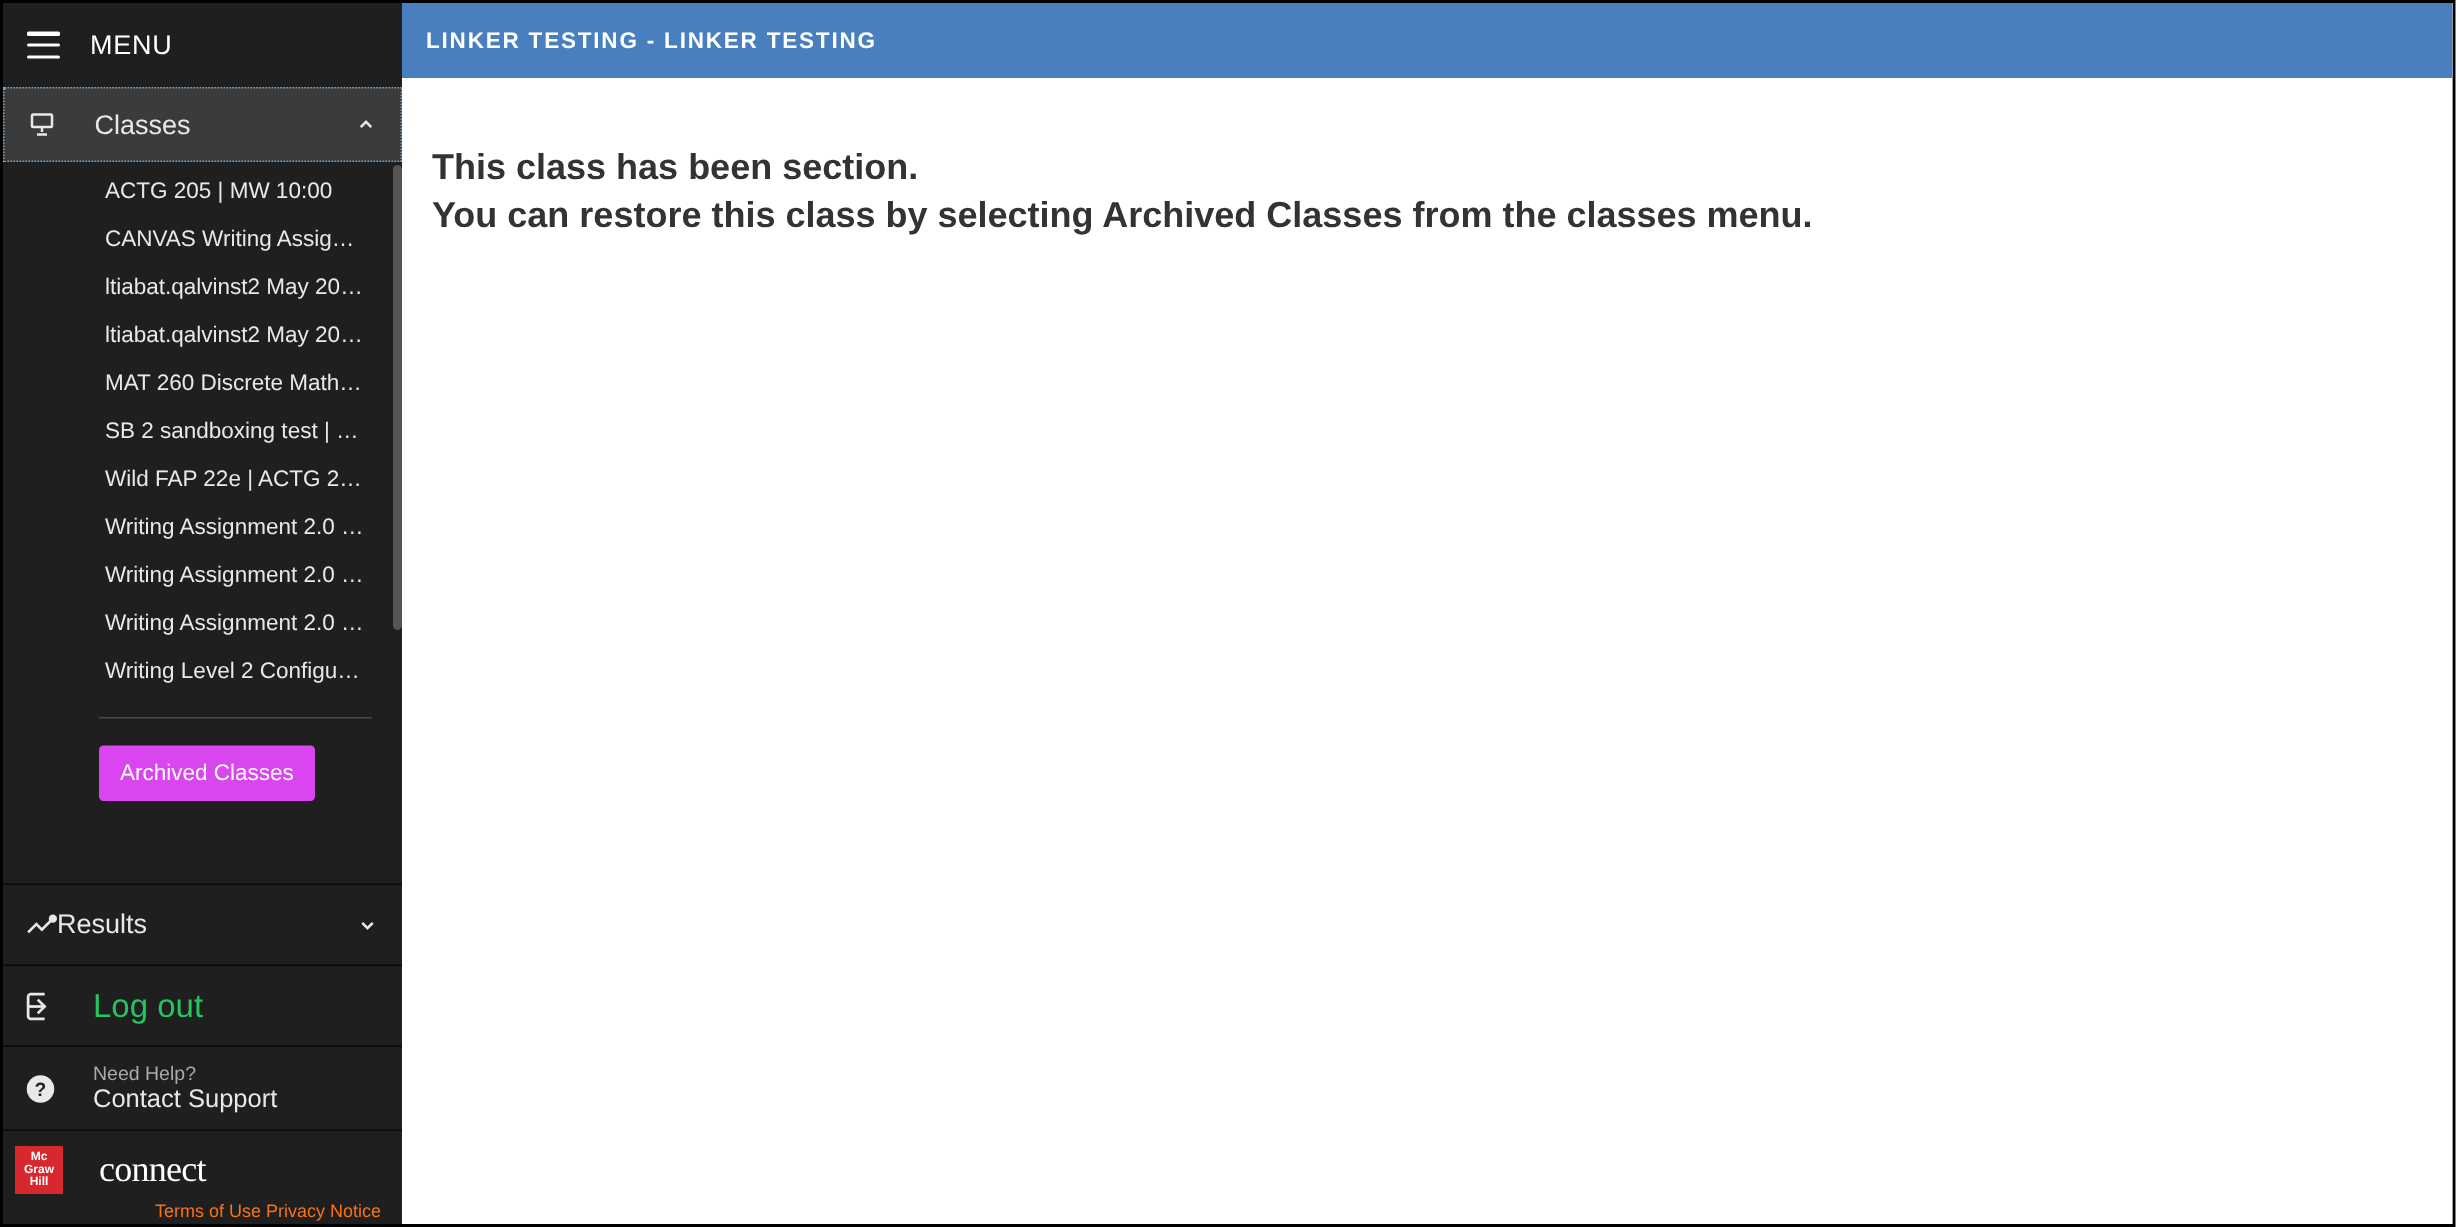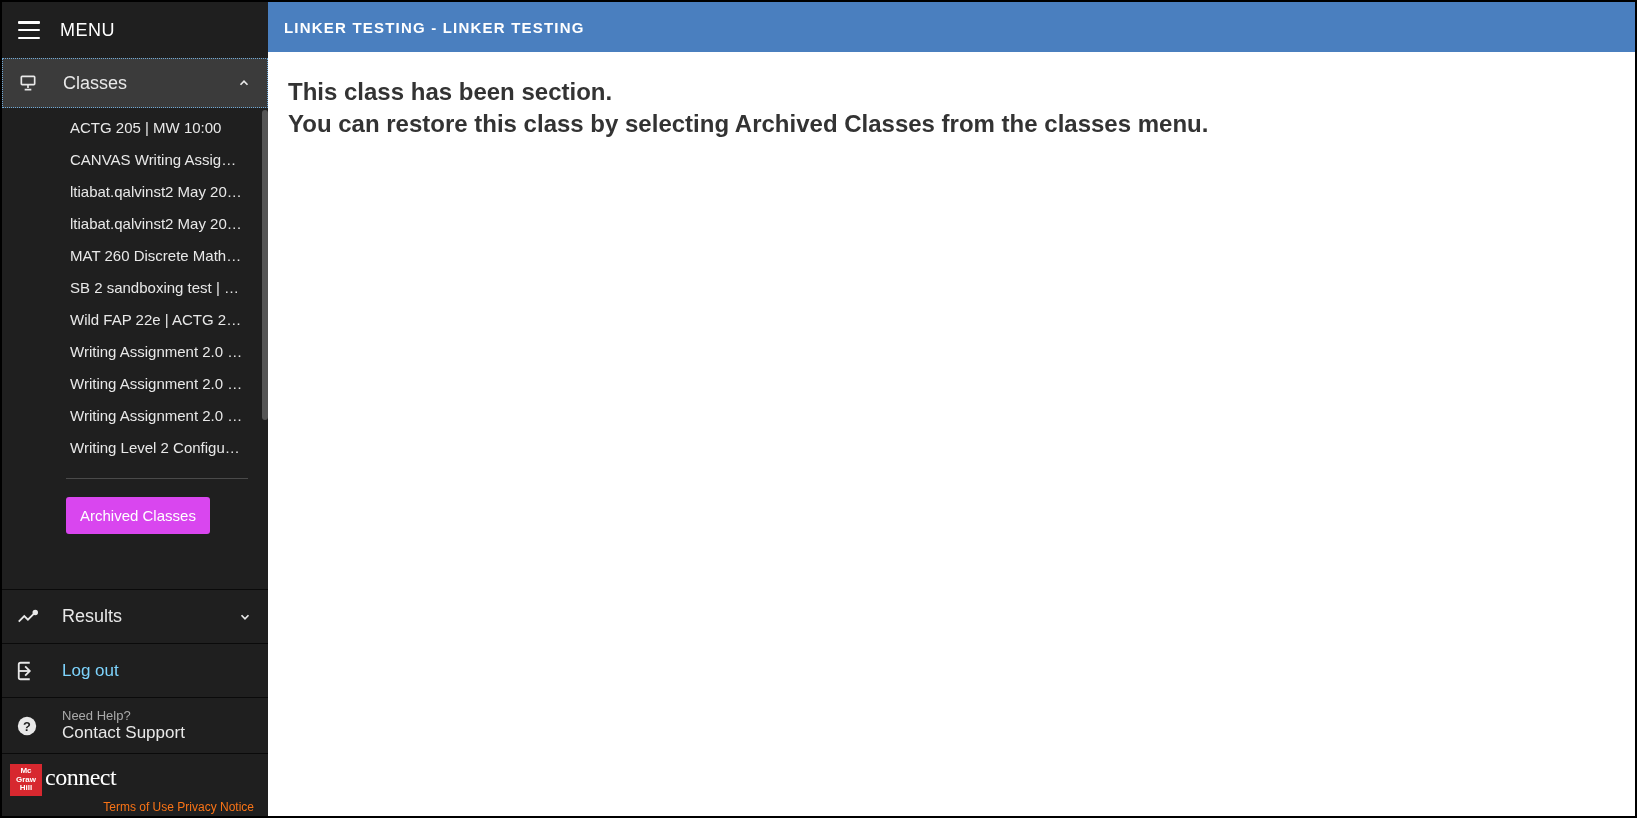"LINKER TESTING - LINKER TESTING" .main { gap: none -> 20px }
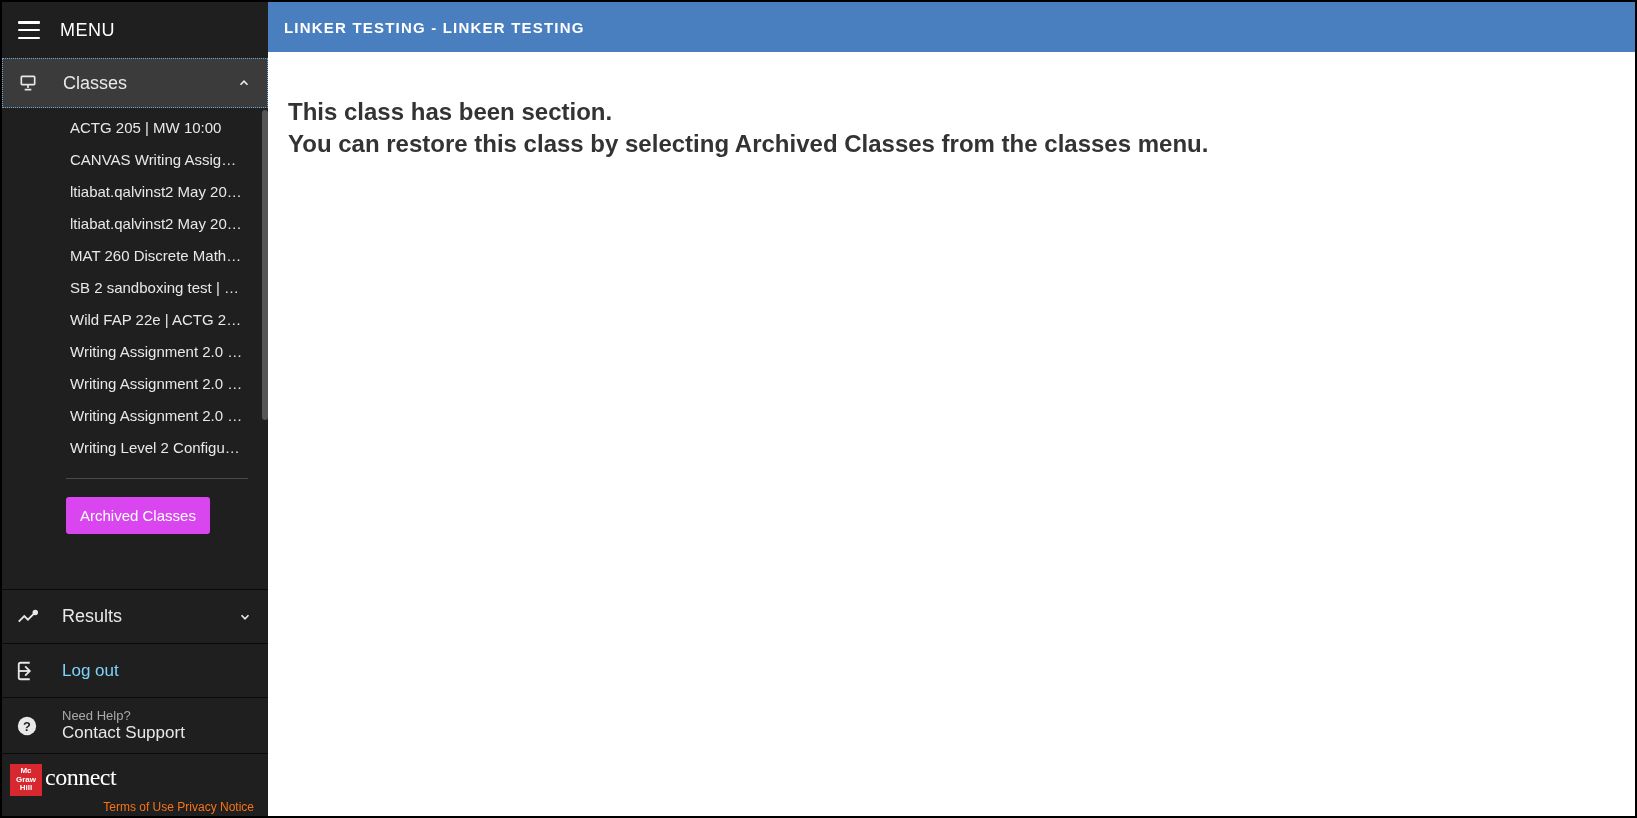"Results" .results-row { gap: 24px -> none }
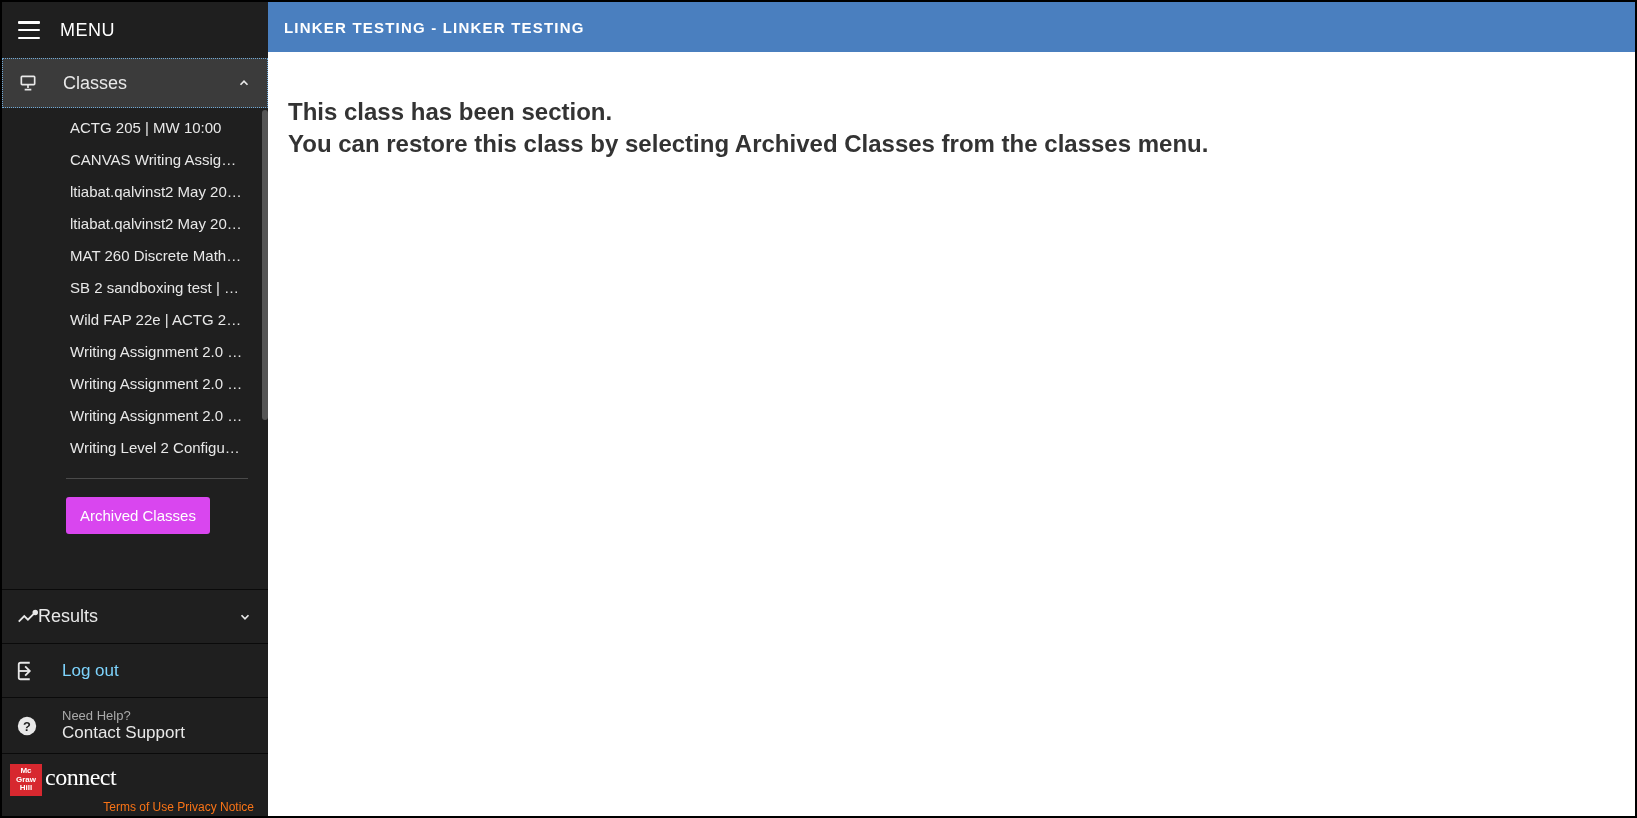"Log out" .bottom-row .label { color: #7dd3fc -> #22c55e; font-size: 17px -> 22px }
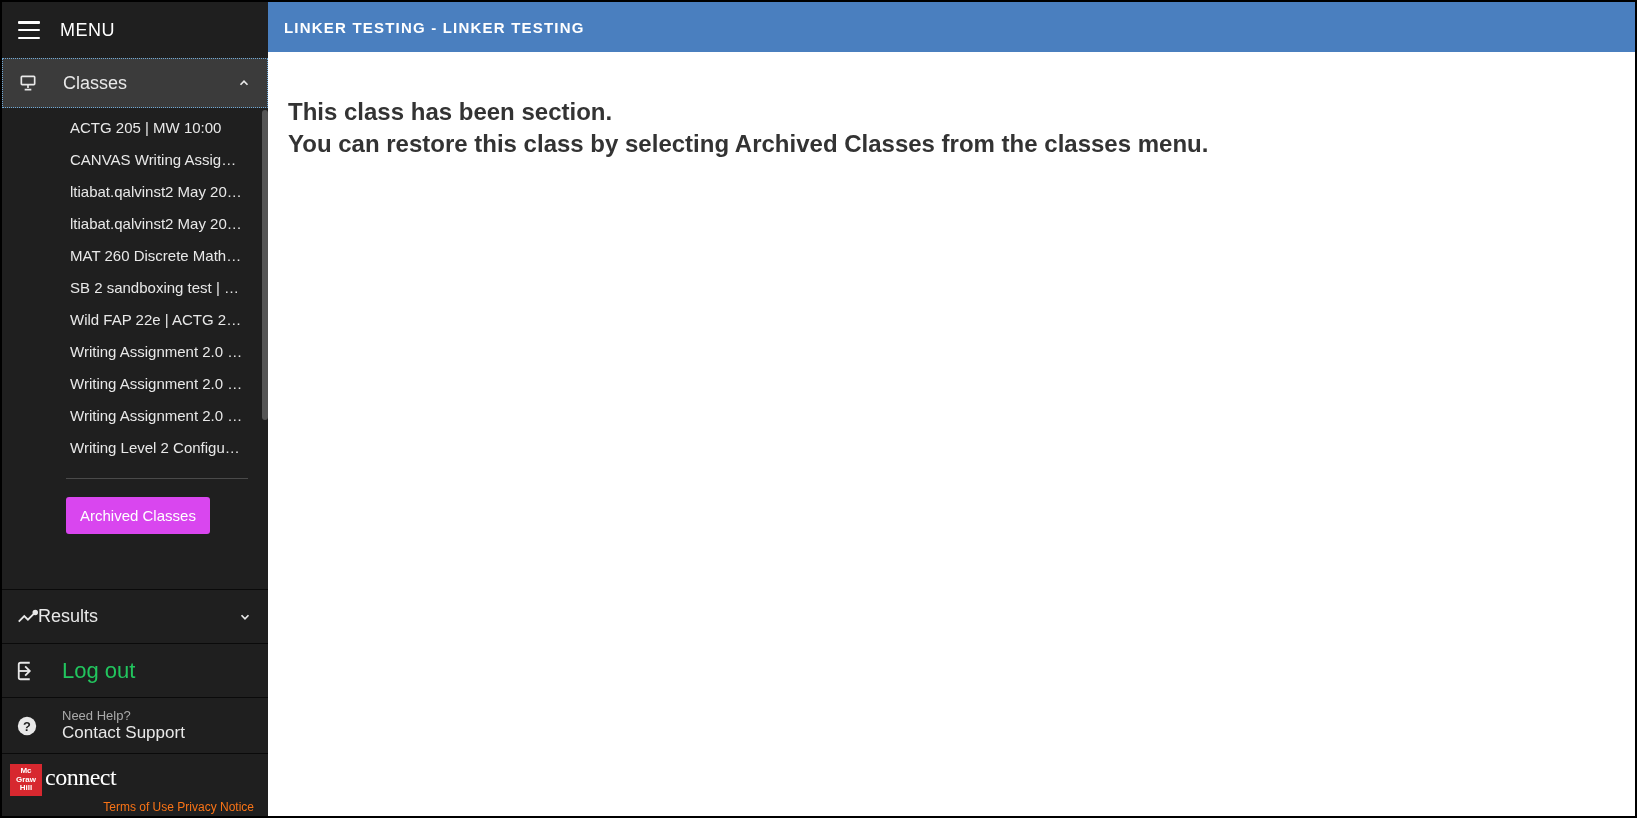"Mc" .brand-row { align-items: flex-start -> center; gap: 3px -> 24px }
